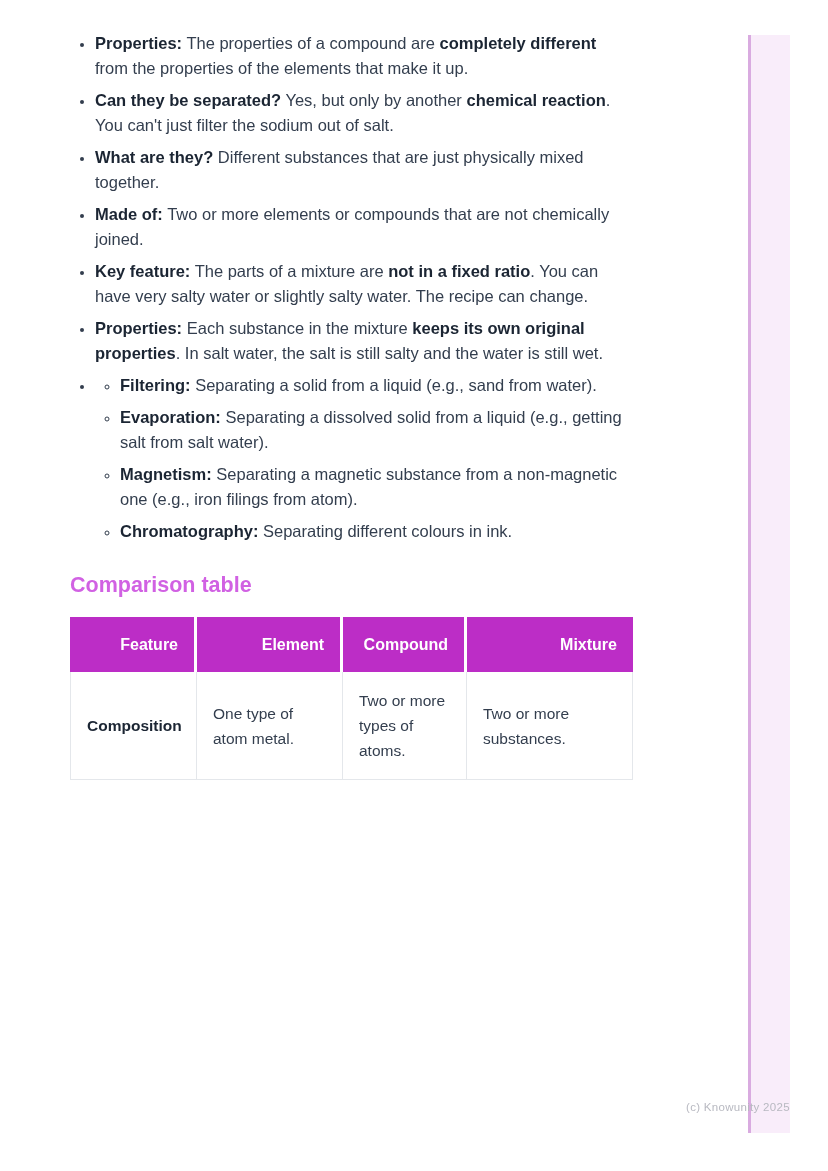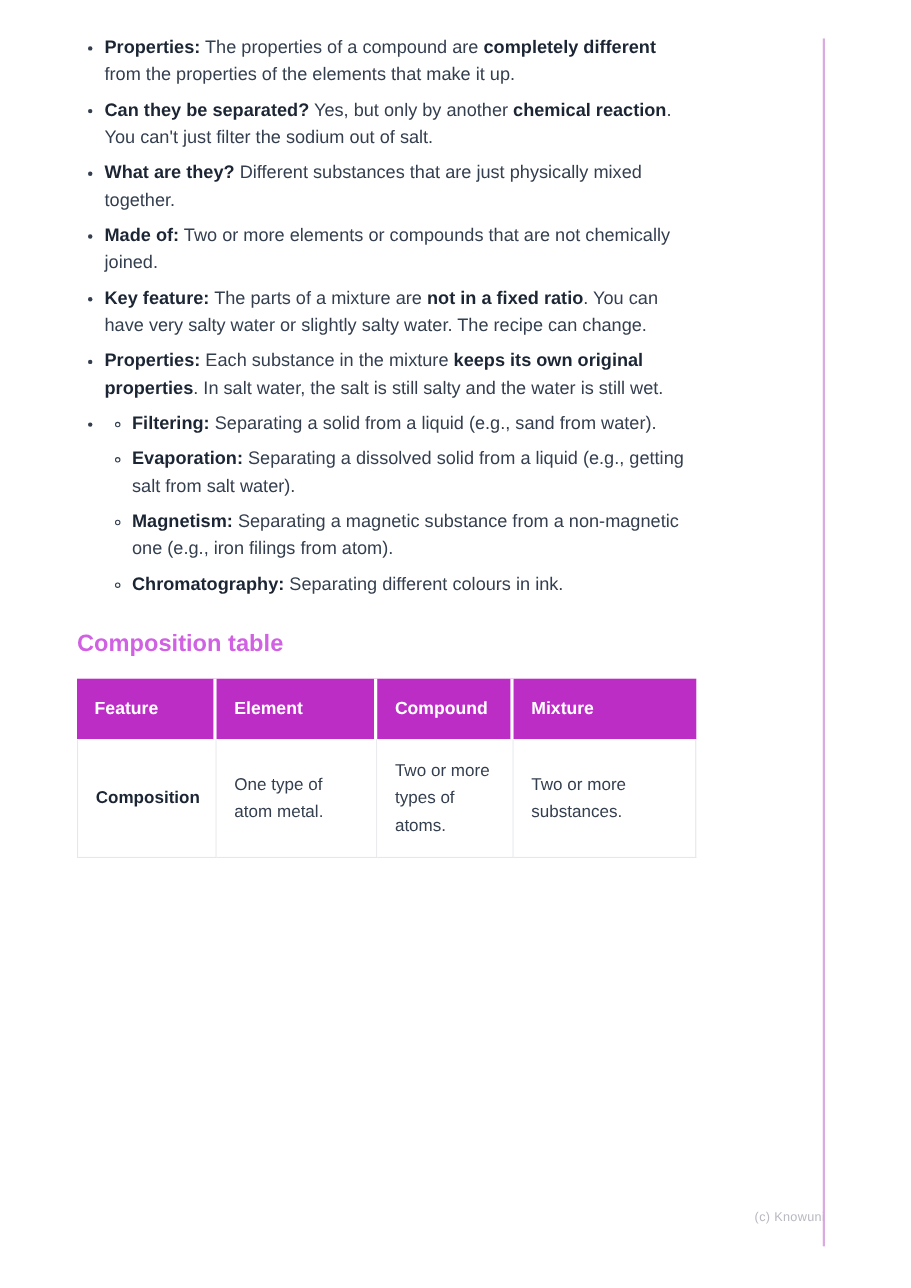"Properties: The properties of a" .page { width: 750px -> 828px }
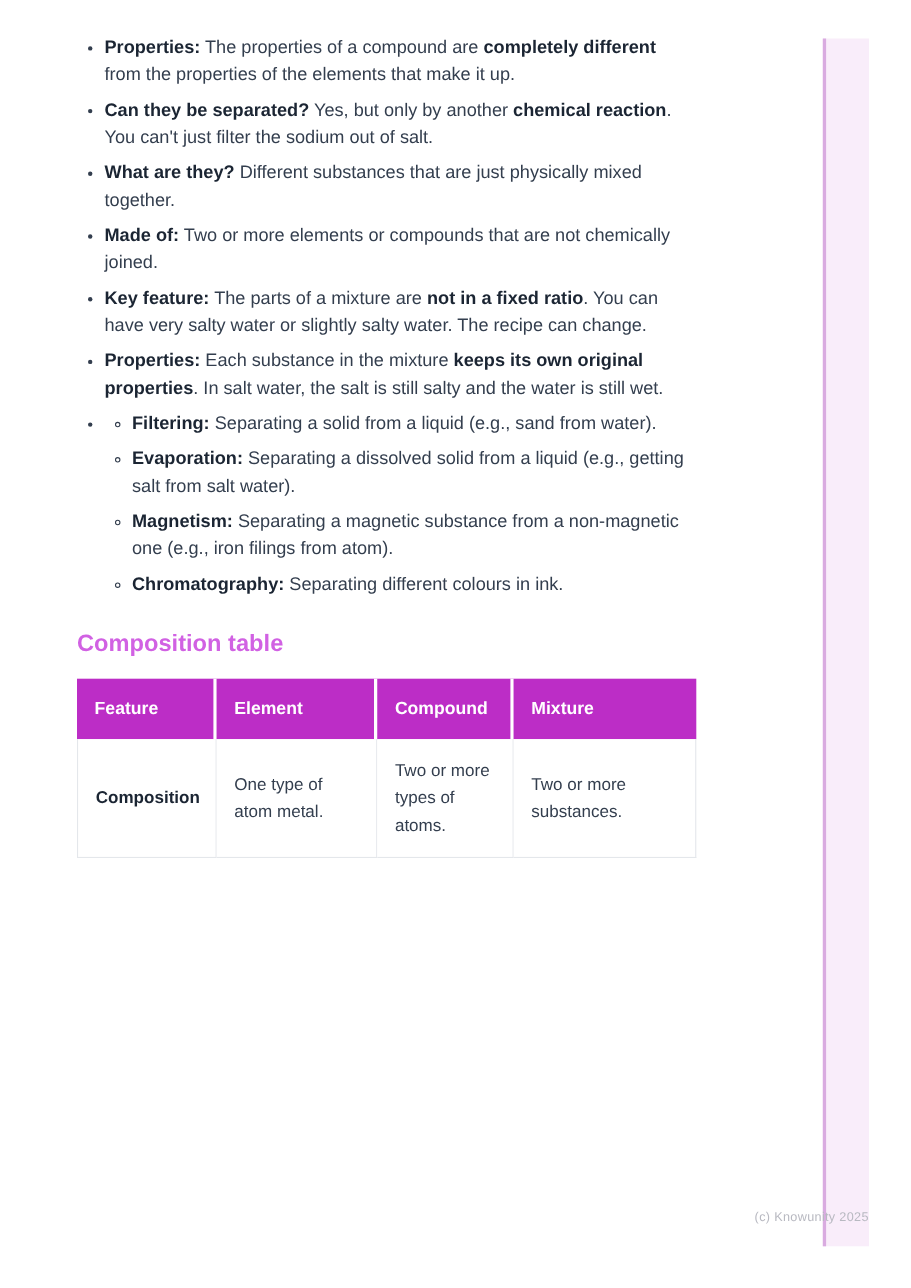"Composition table" h2.section-heading { text: Composition -> Comparison }
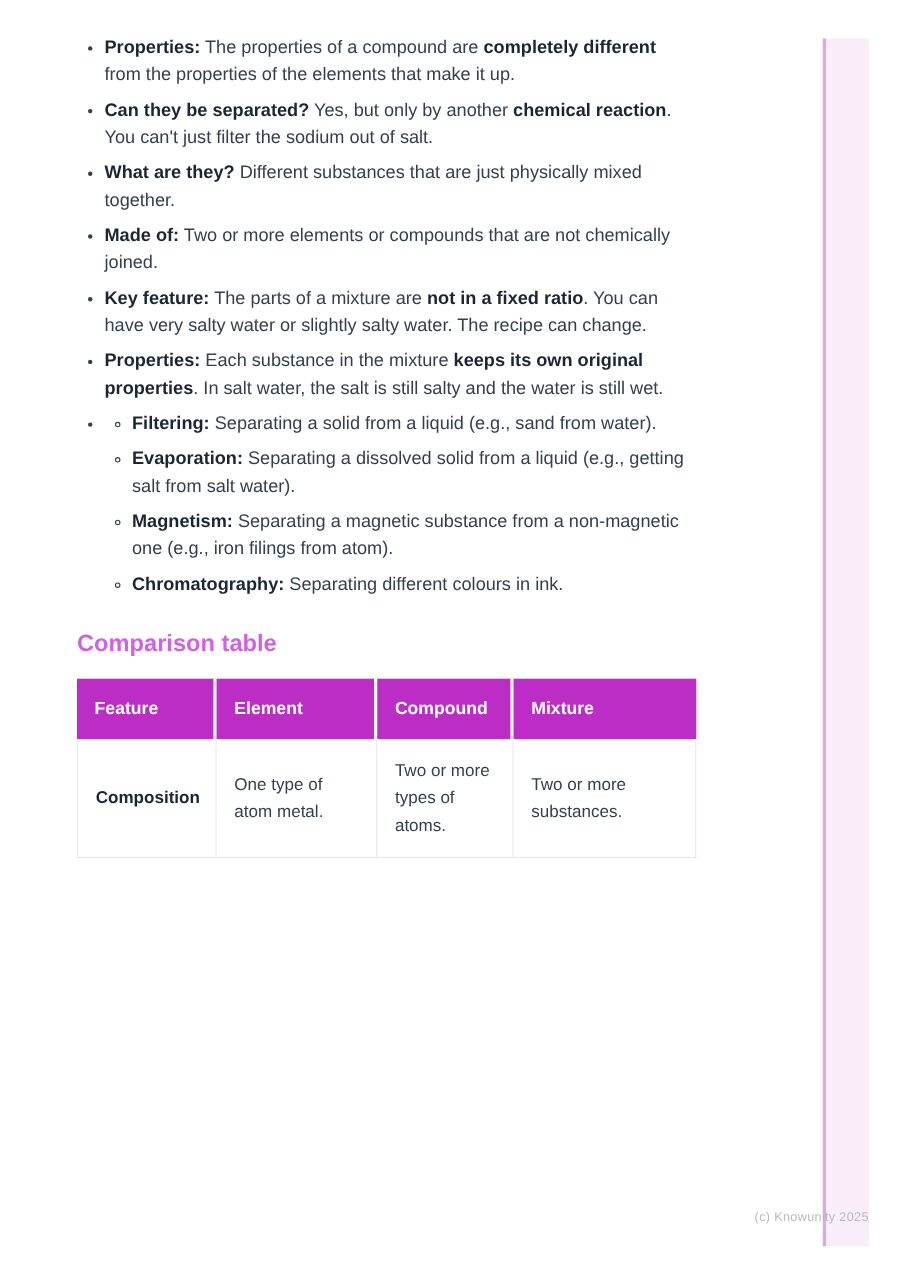"Feature" table.cmp thead th { text-align: left -> right }
